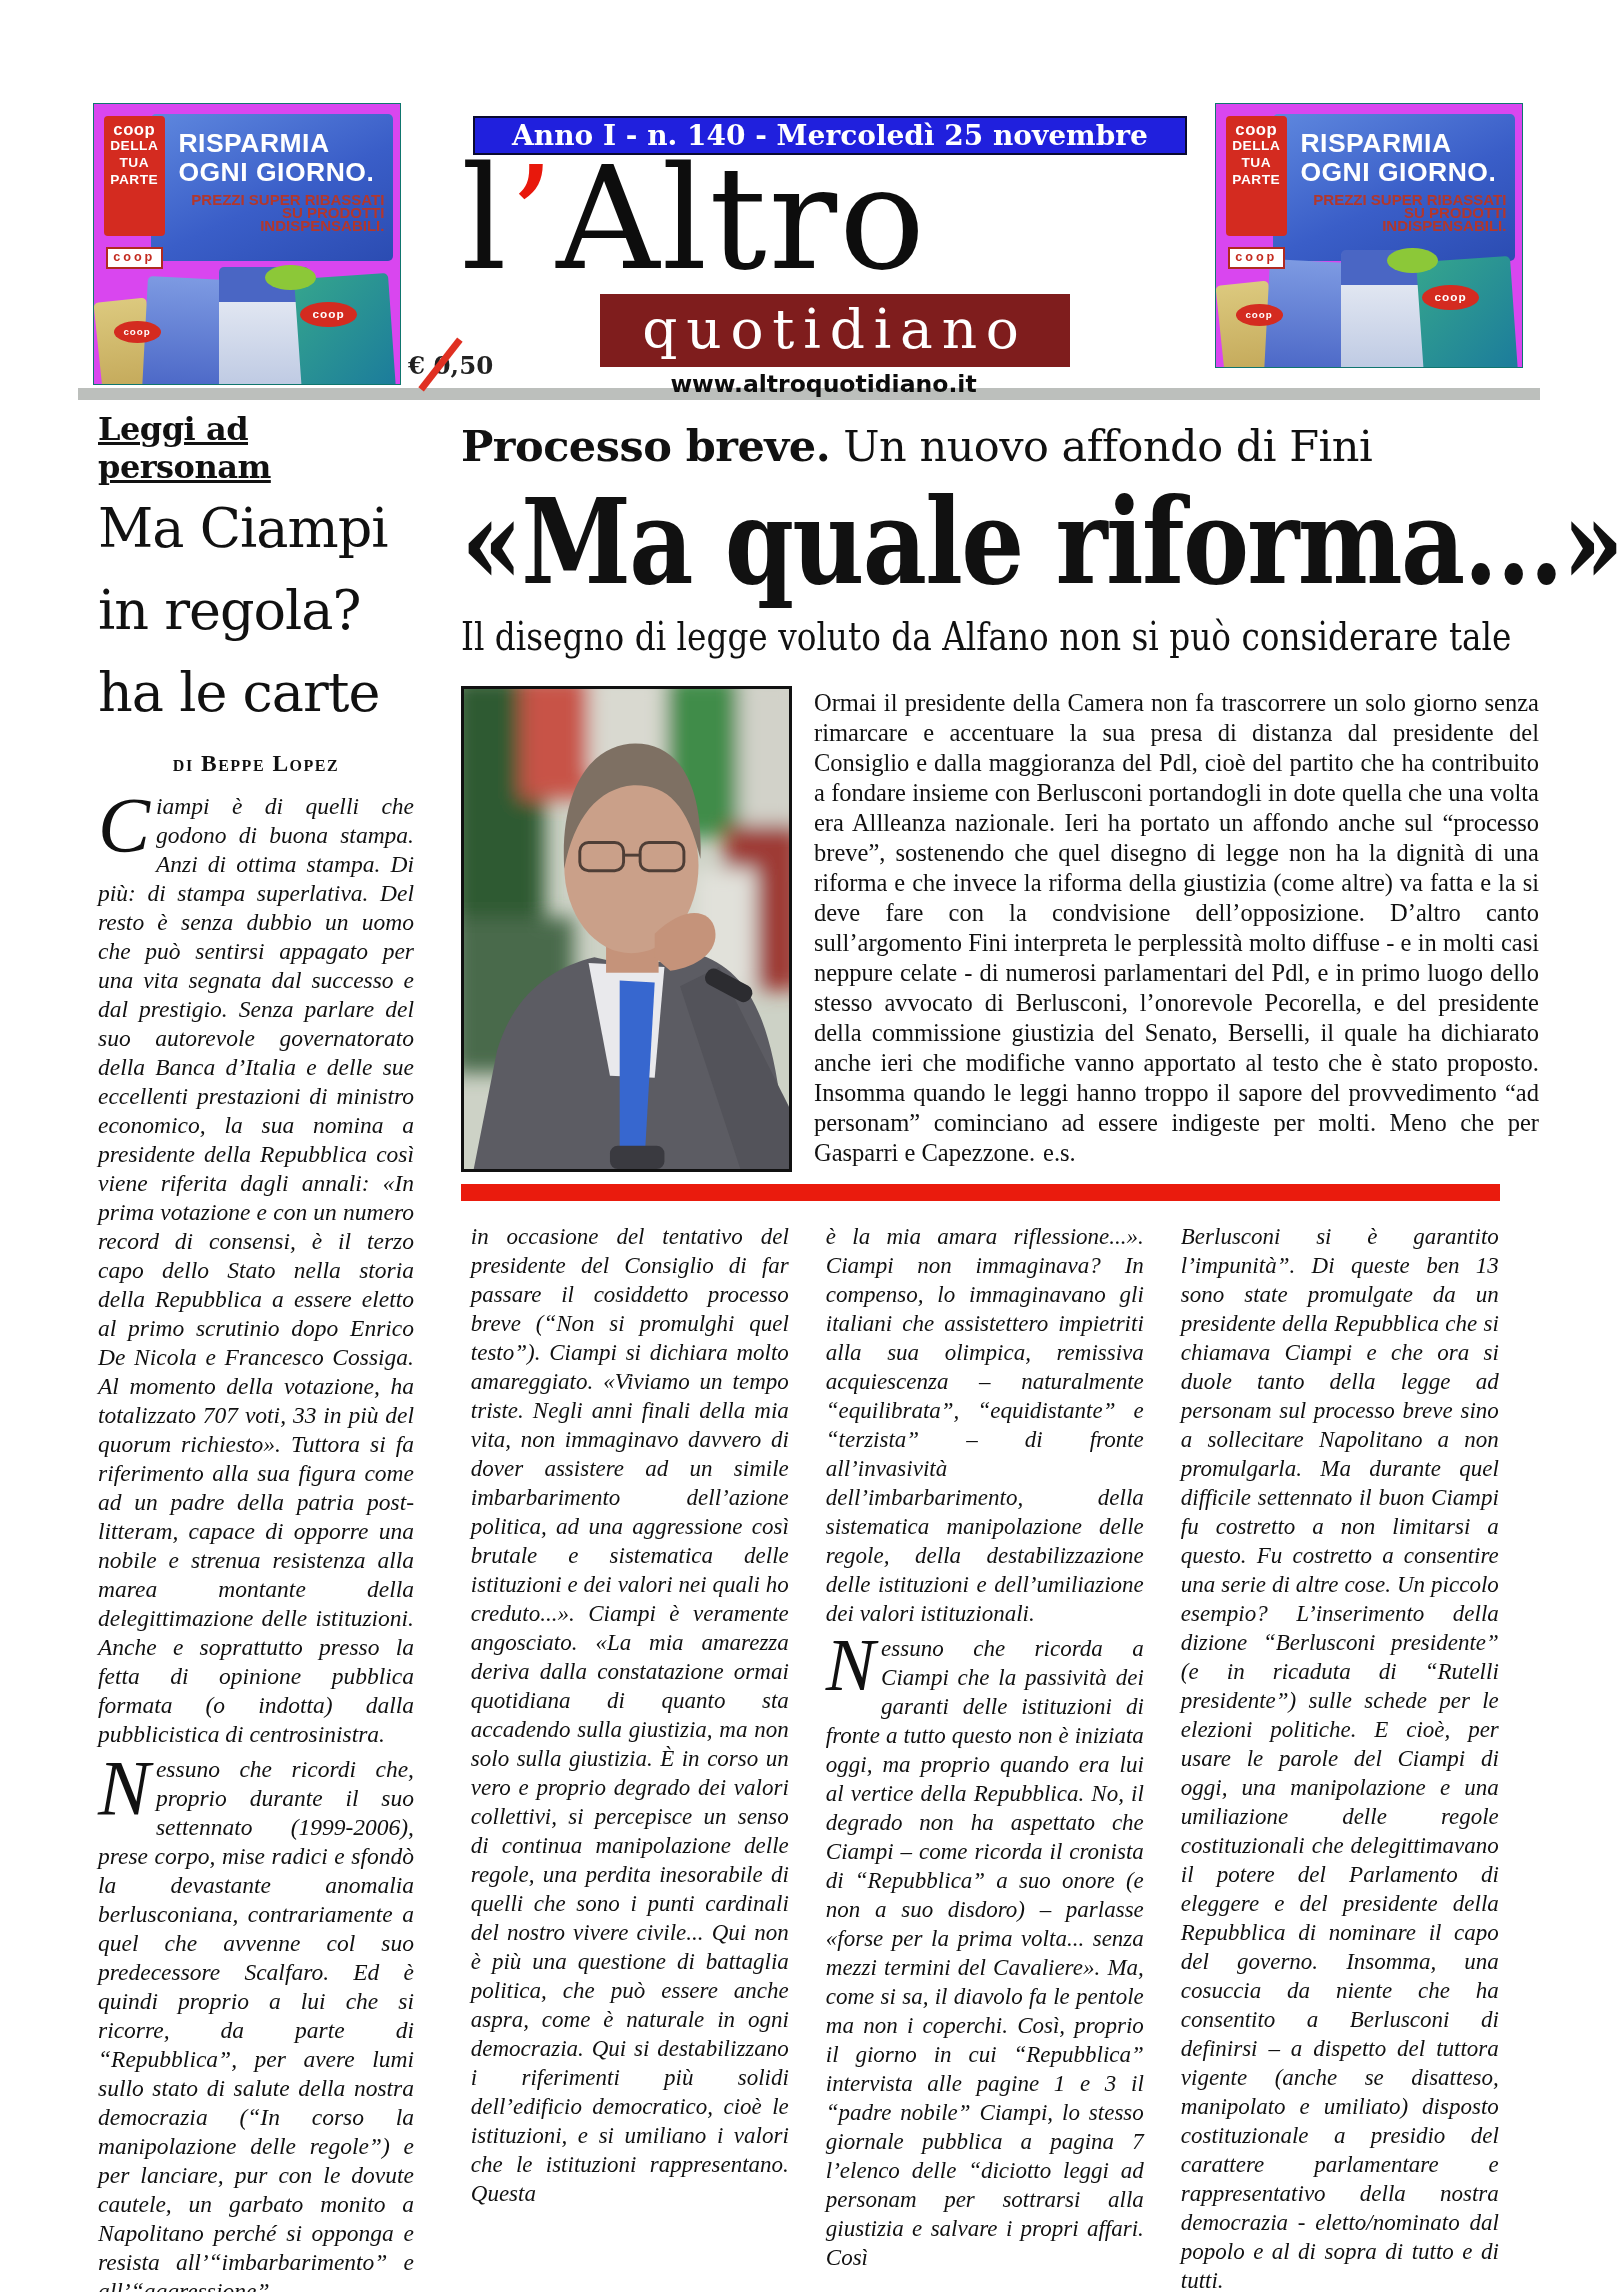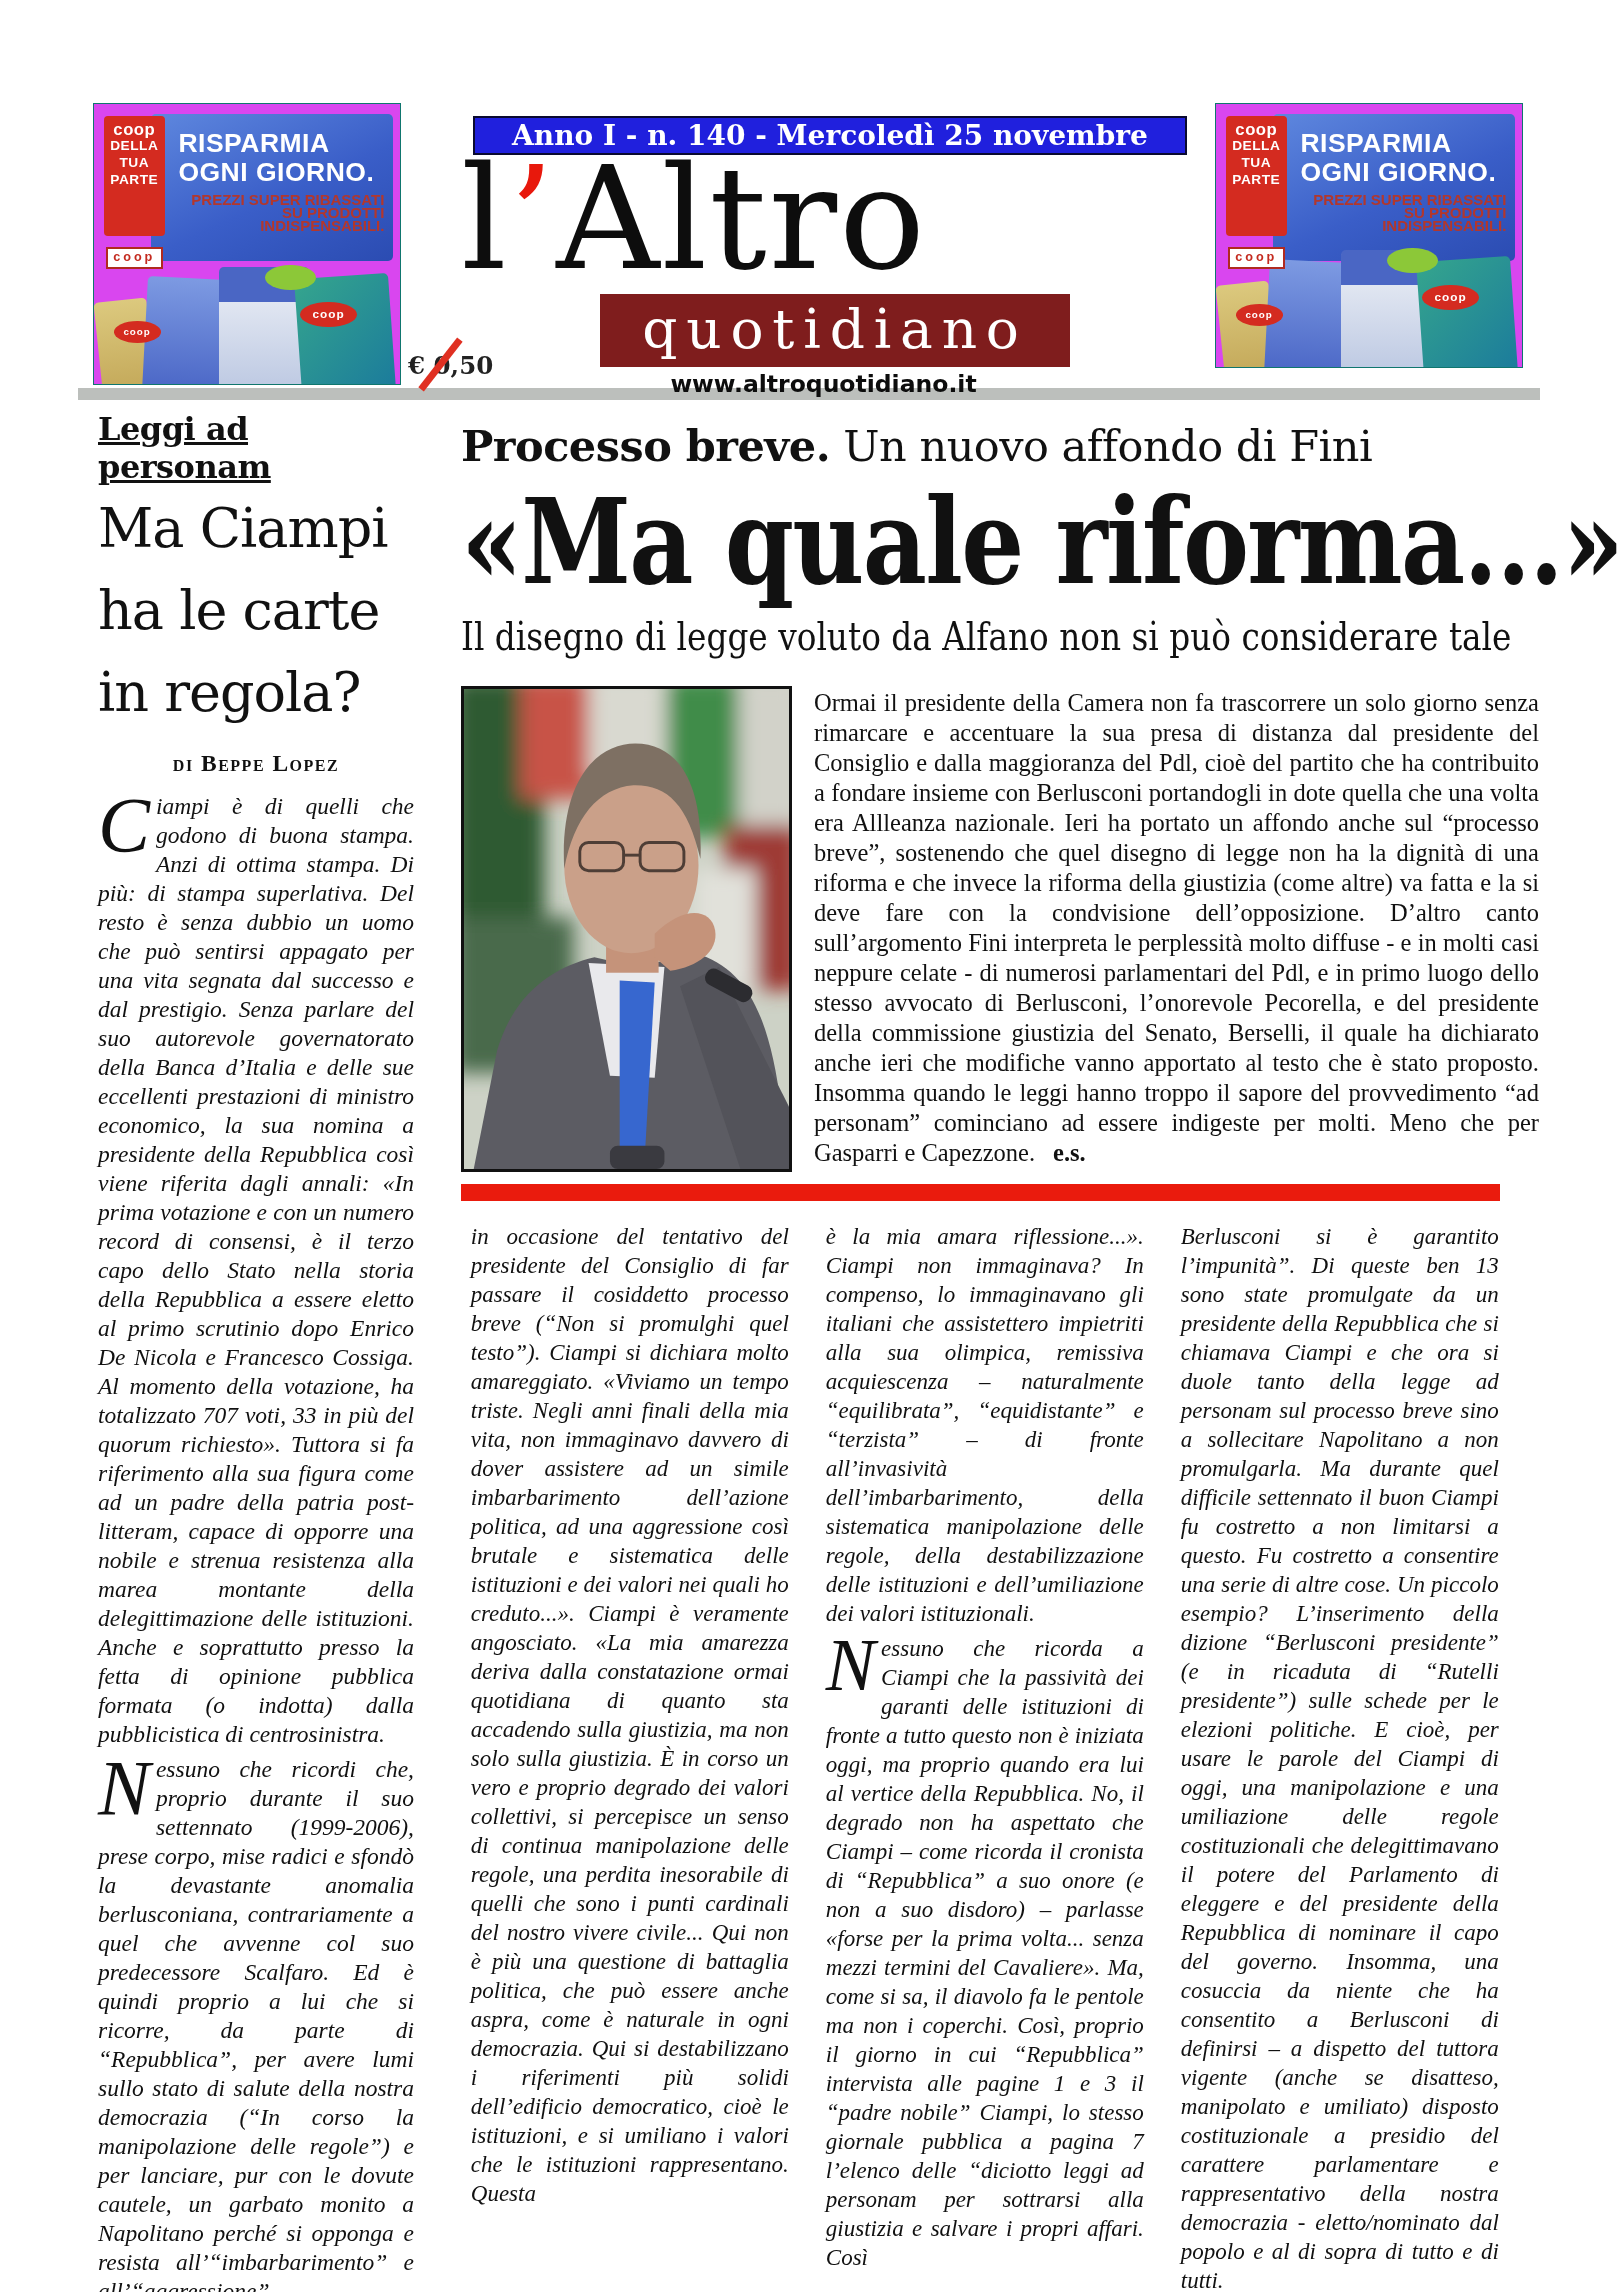"ha le carte" div { order: before "in regola?" -> after "in regola?" }
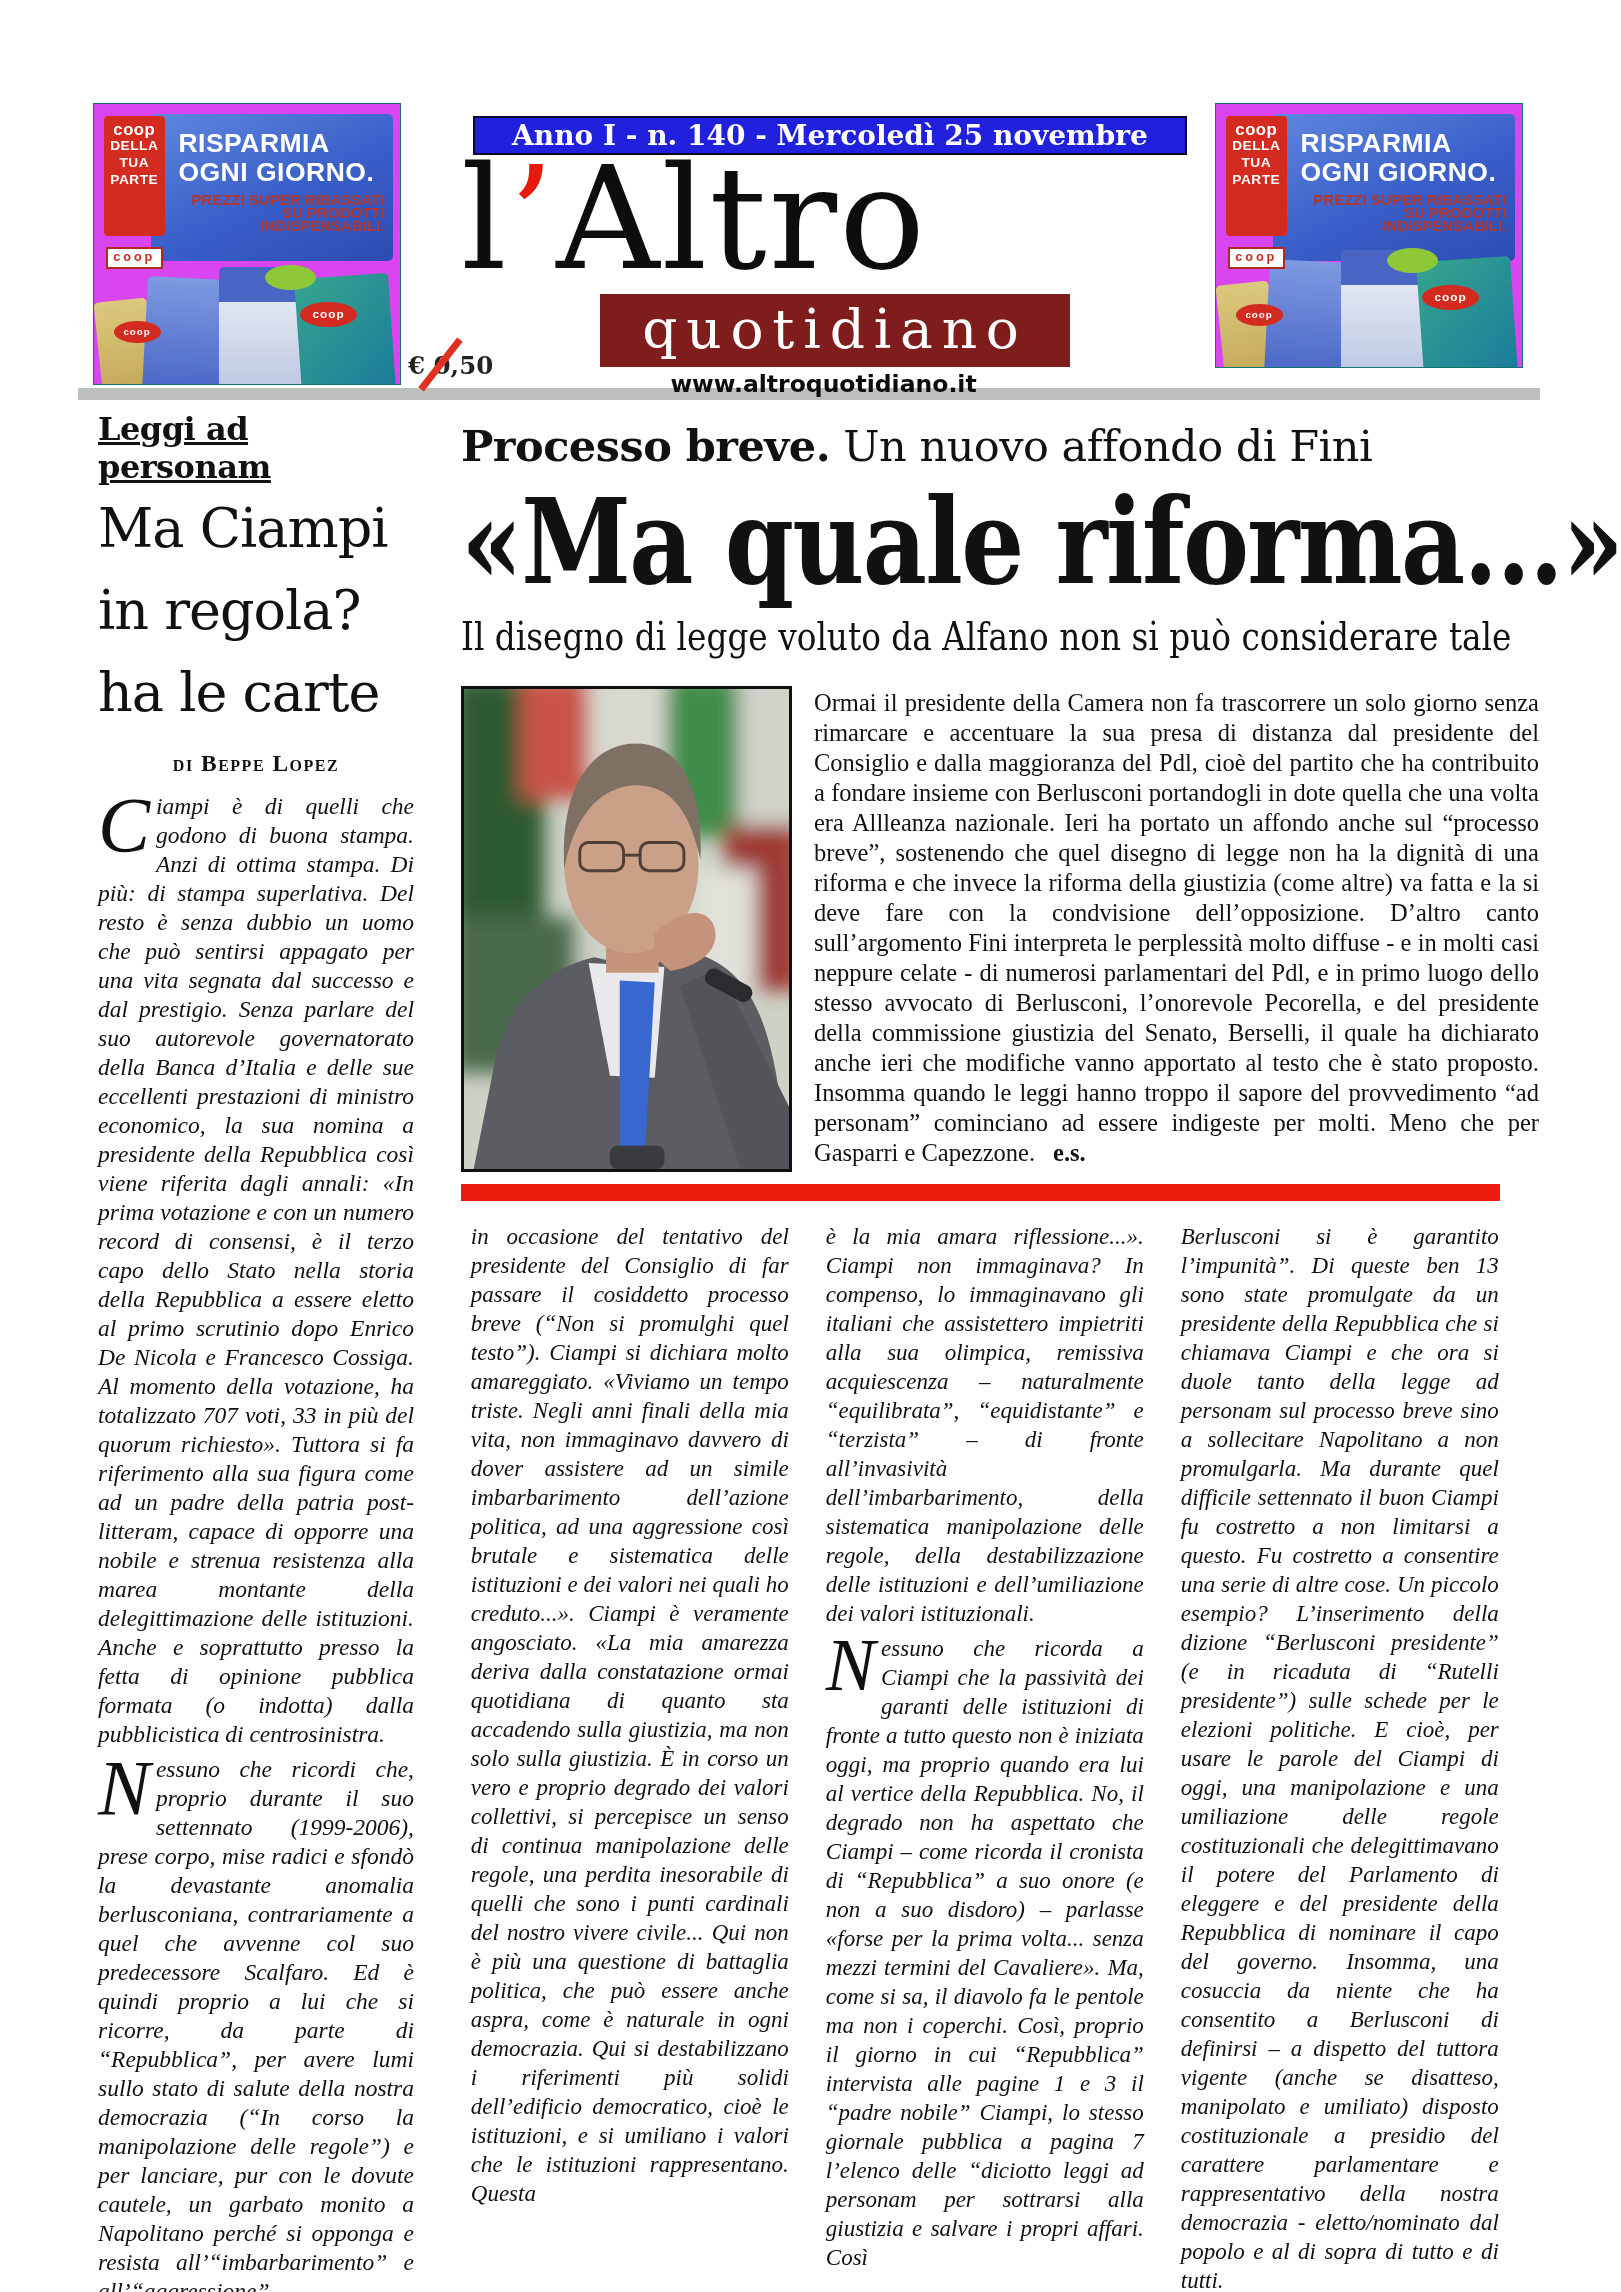"e.s." .sig { font-weight: bold -> normal; margin-left: 18px -> 8px }
